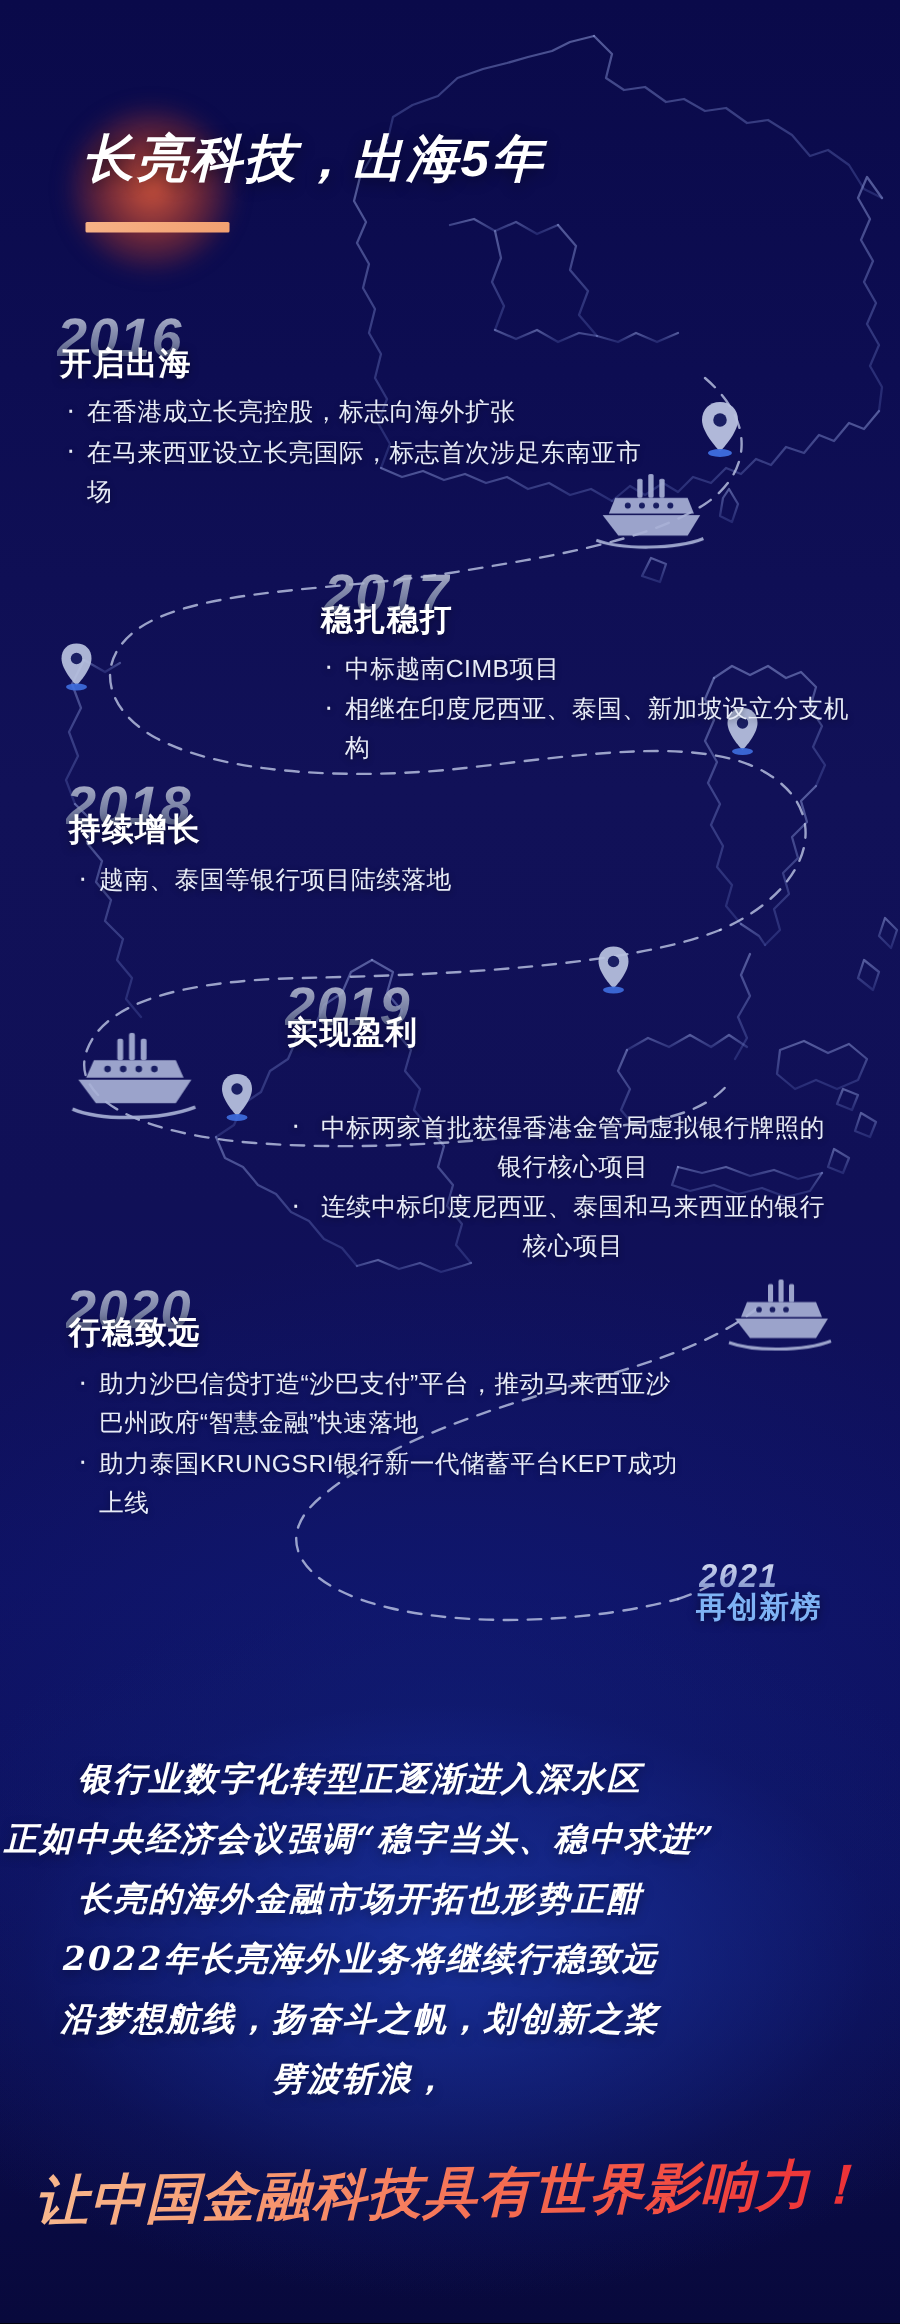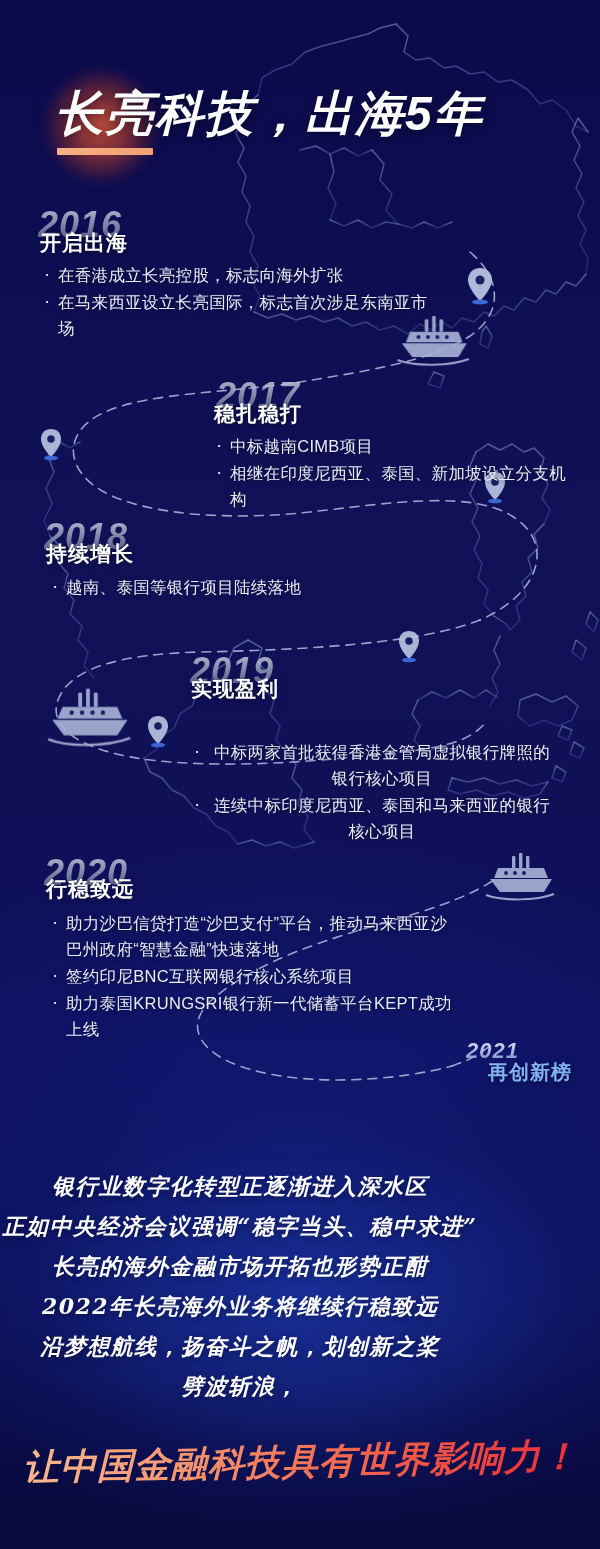"长亮科技，出海5年" .main-title { font-size: 48px -> 34px }
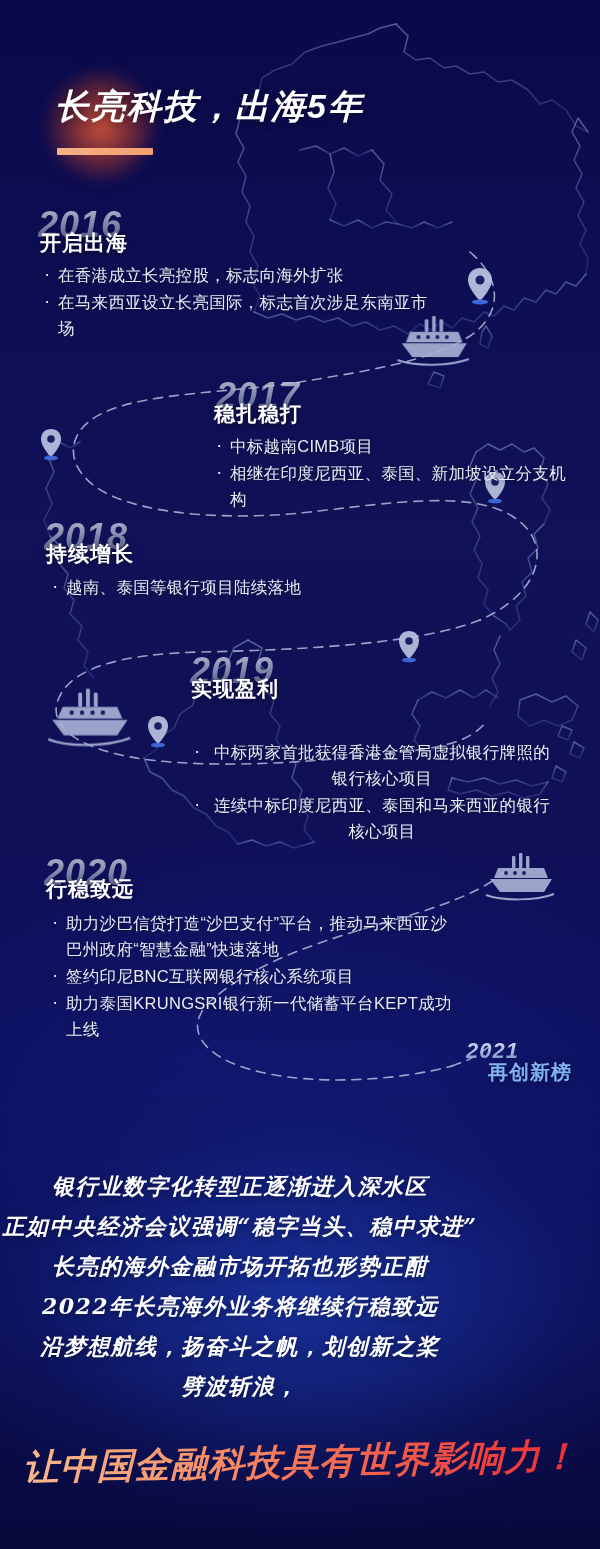"签约印尼BNC互联网银行核心系统项目" li { html: <li>签约印尼BNC互联网银行核心系统项目</li> -> none }
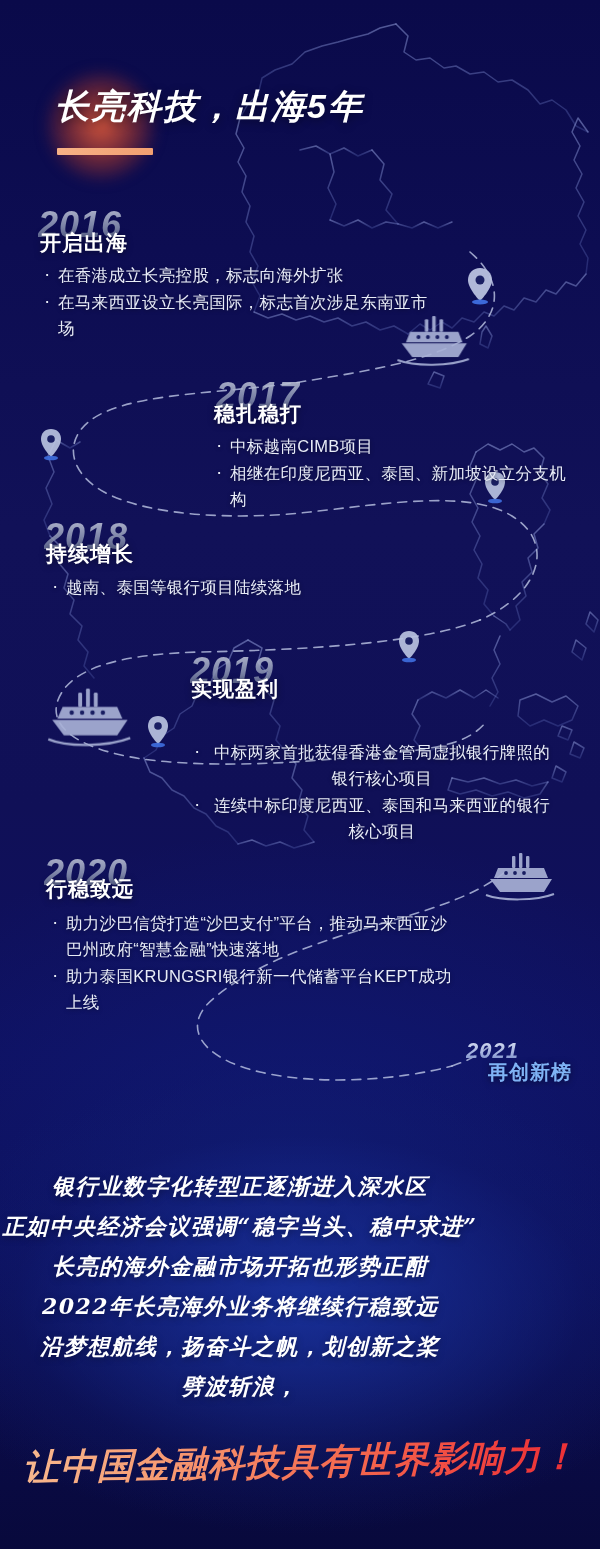"再创新榜" div.head { margin-left: 24px -> none }
